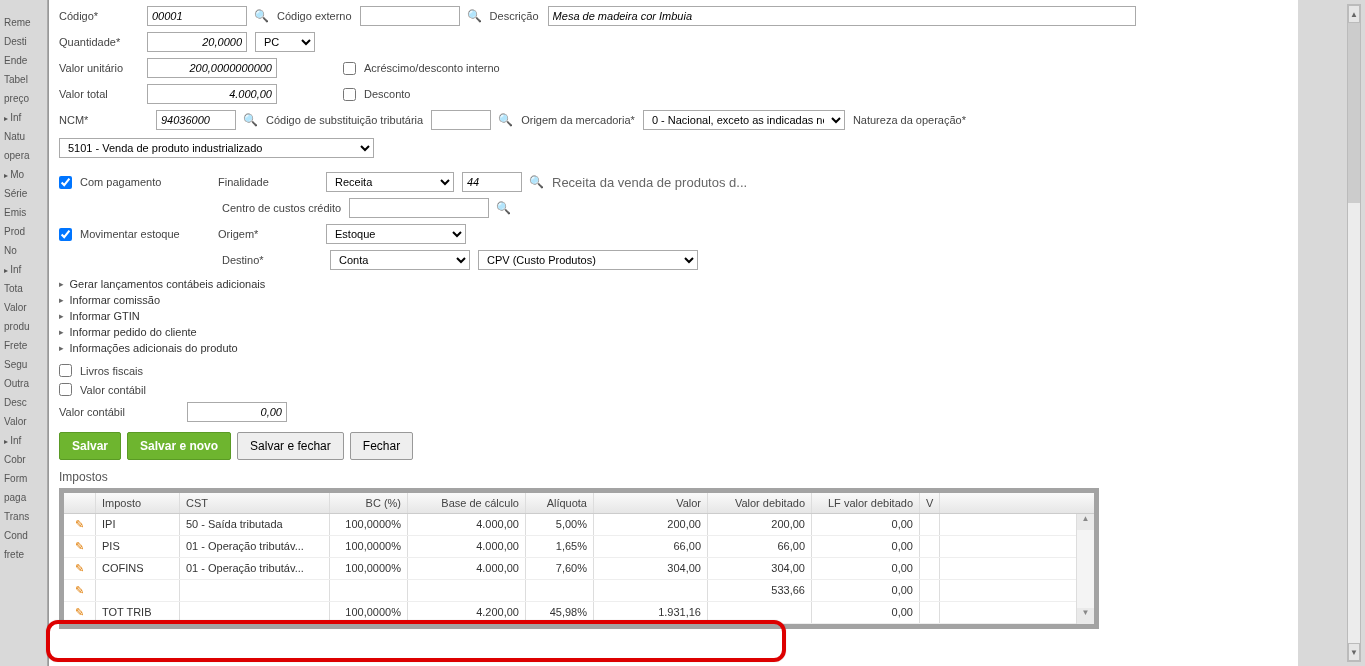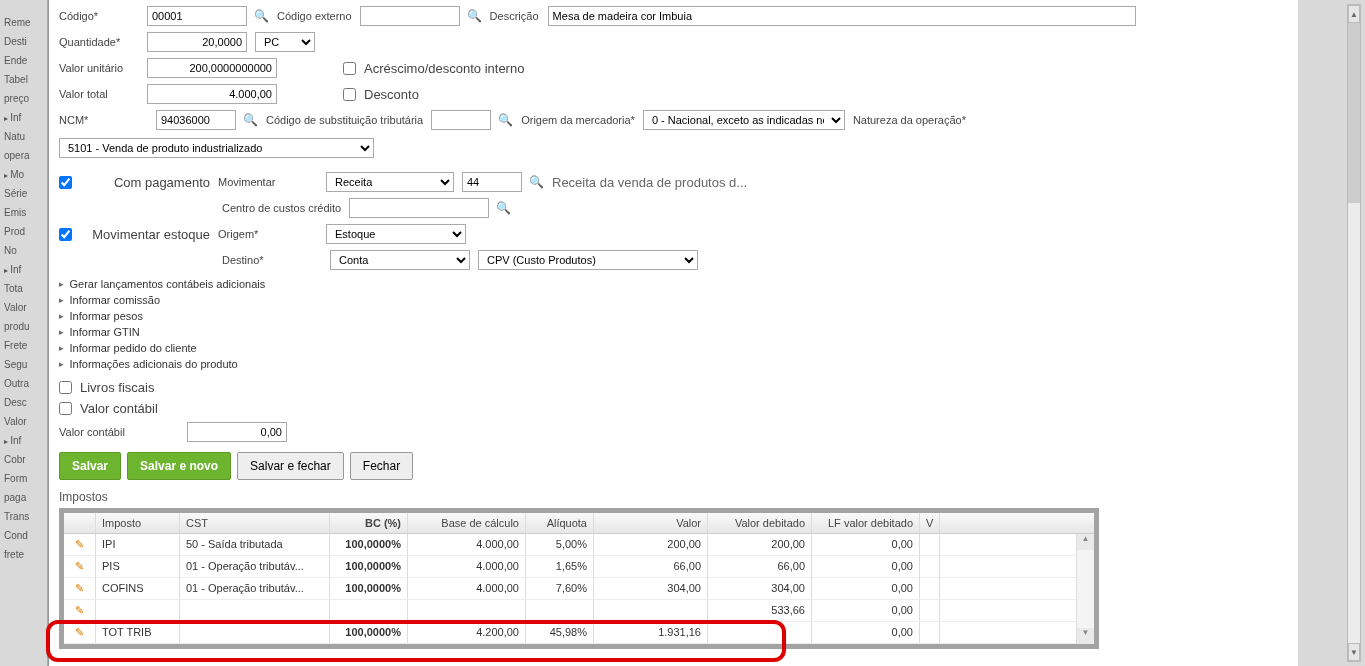"00001" input.txt { font-style: none -> italic }
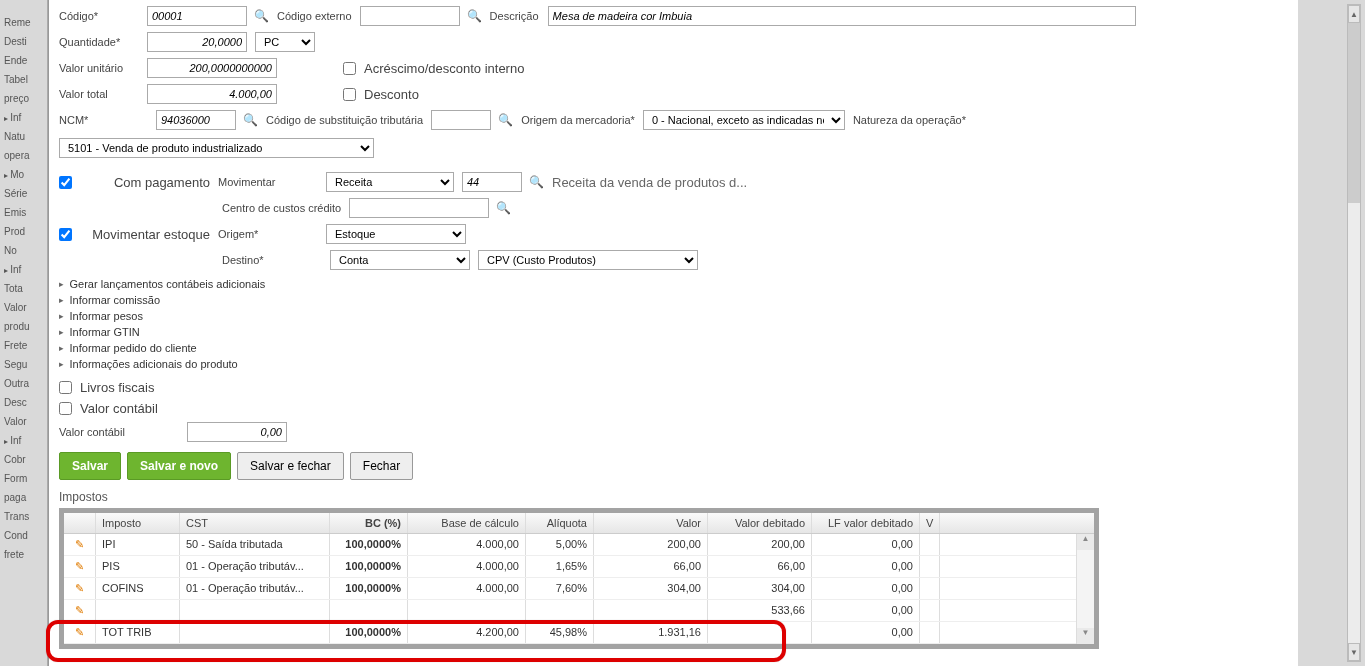"Acréscimo/desconto interno" .chk-lbl { font-size: 13px -> 11px; text-align: right -> none }
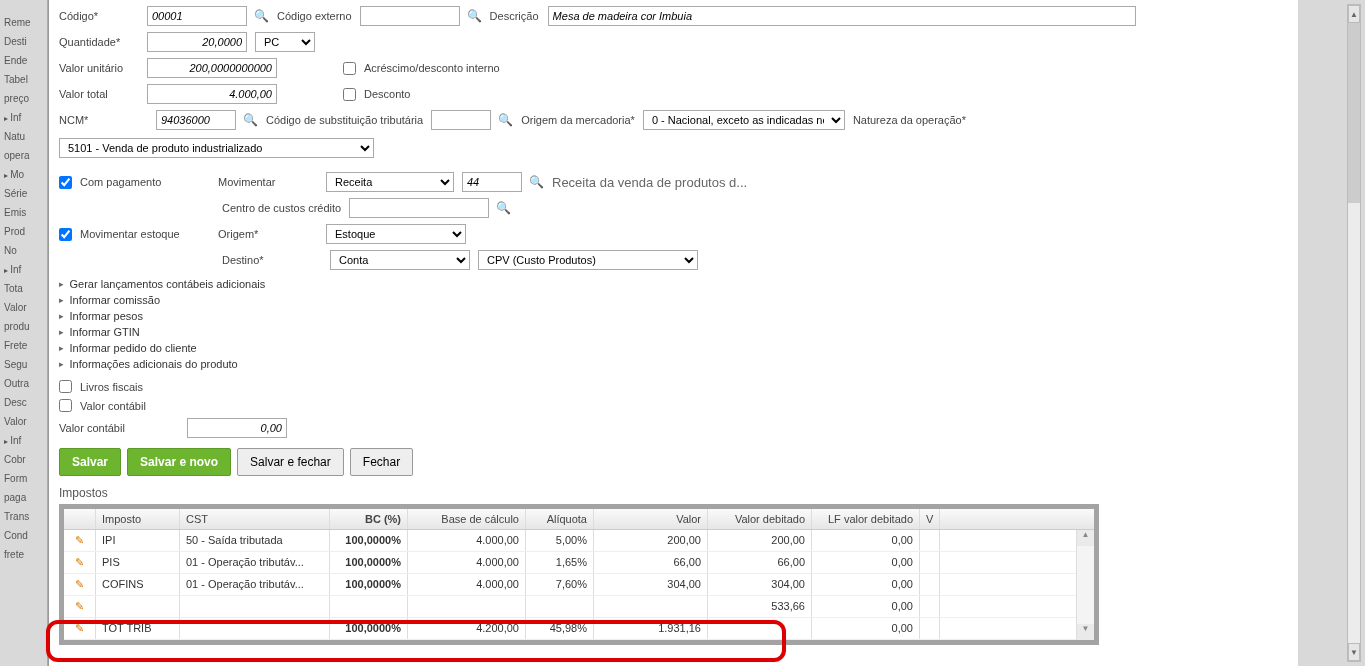"Movimentar" span.lbl { text: Movimentar -> Finalidade }
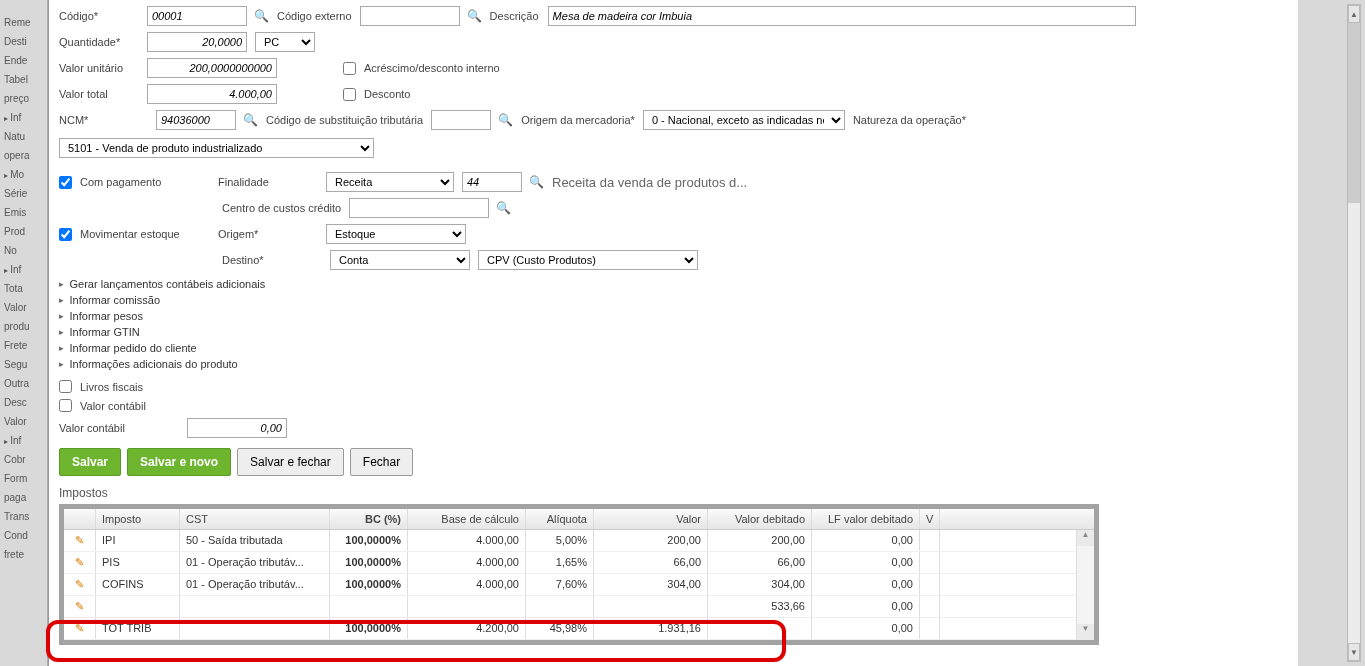"Informar pesos" div.expand-link { html: <div>Informar pesos</div> -> none }
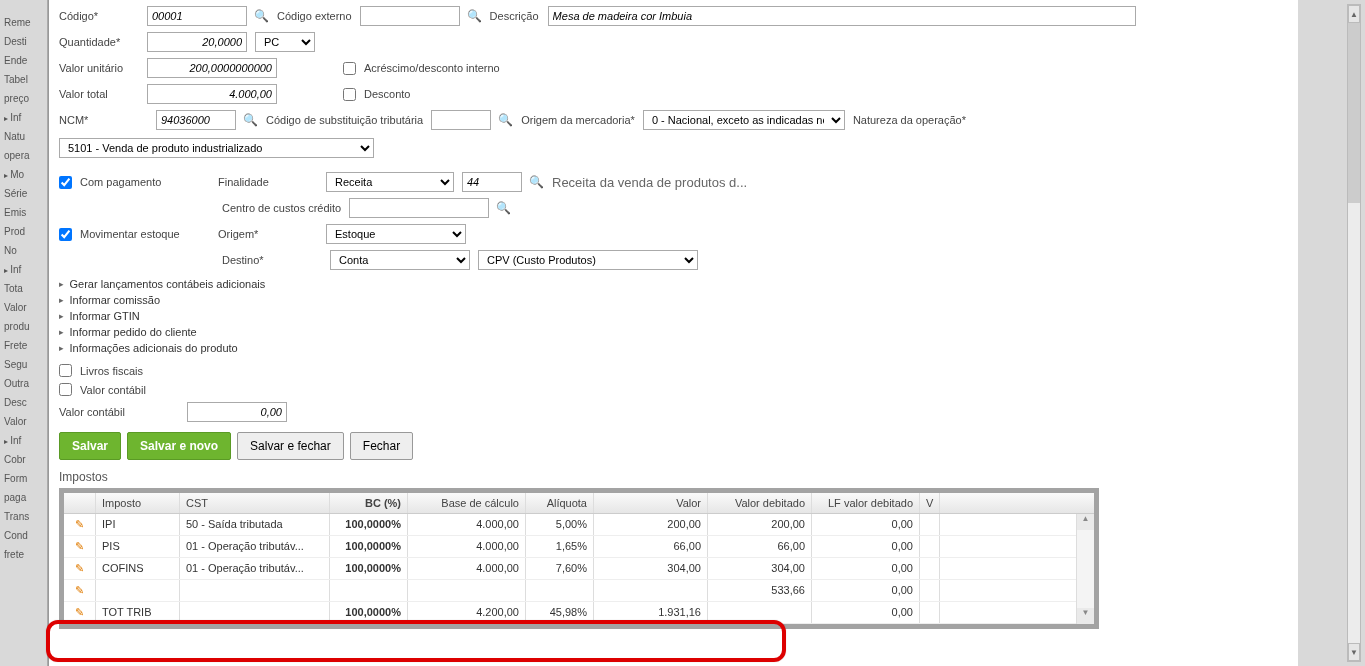"BC (%)" .col-bcp { font-weight: bold -> none }
